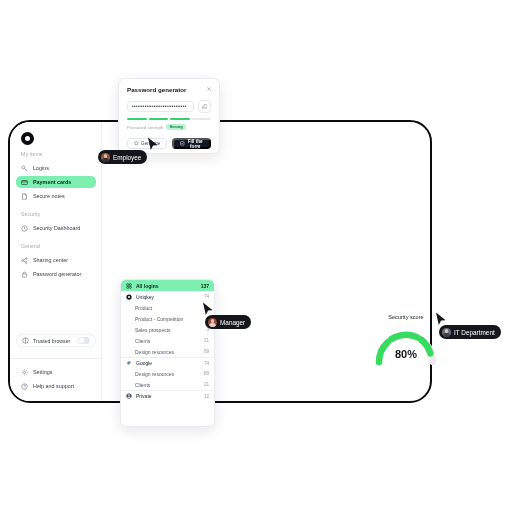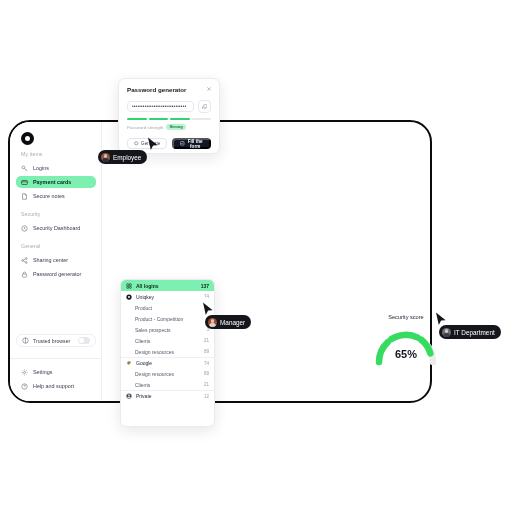"65%" div { text: 65% -> 80% }
